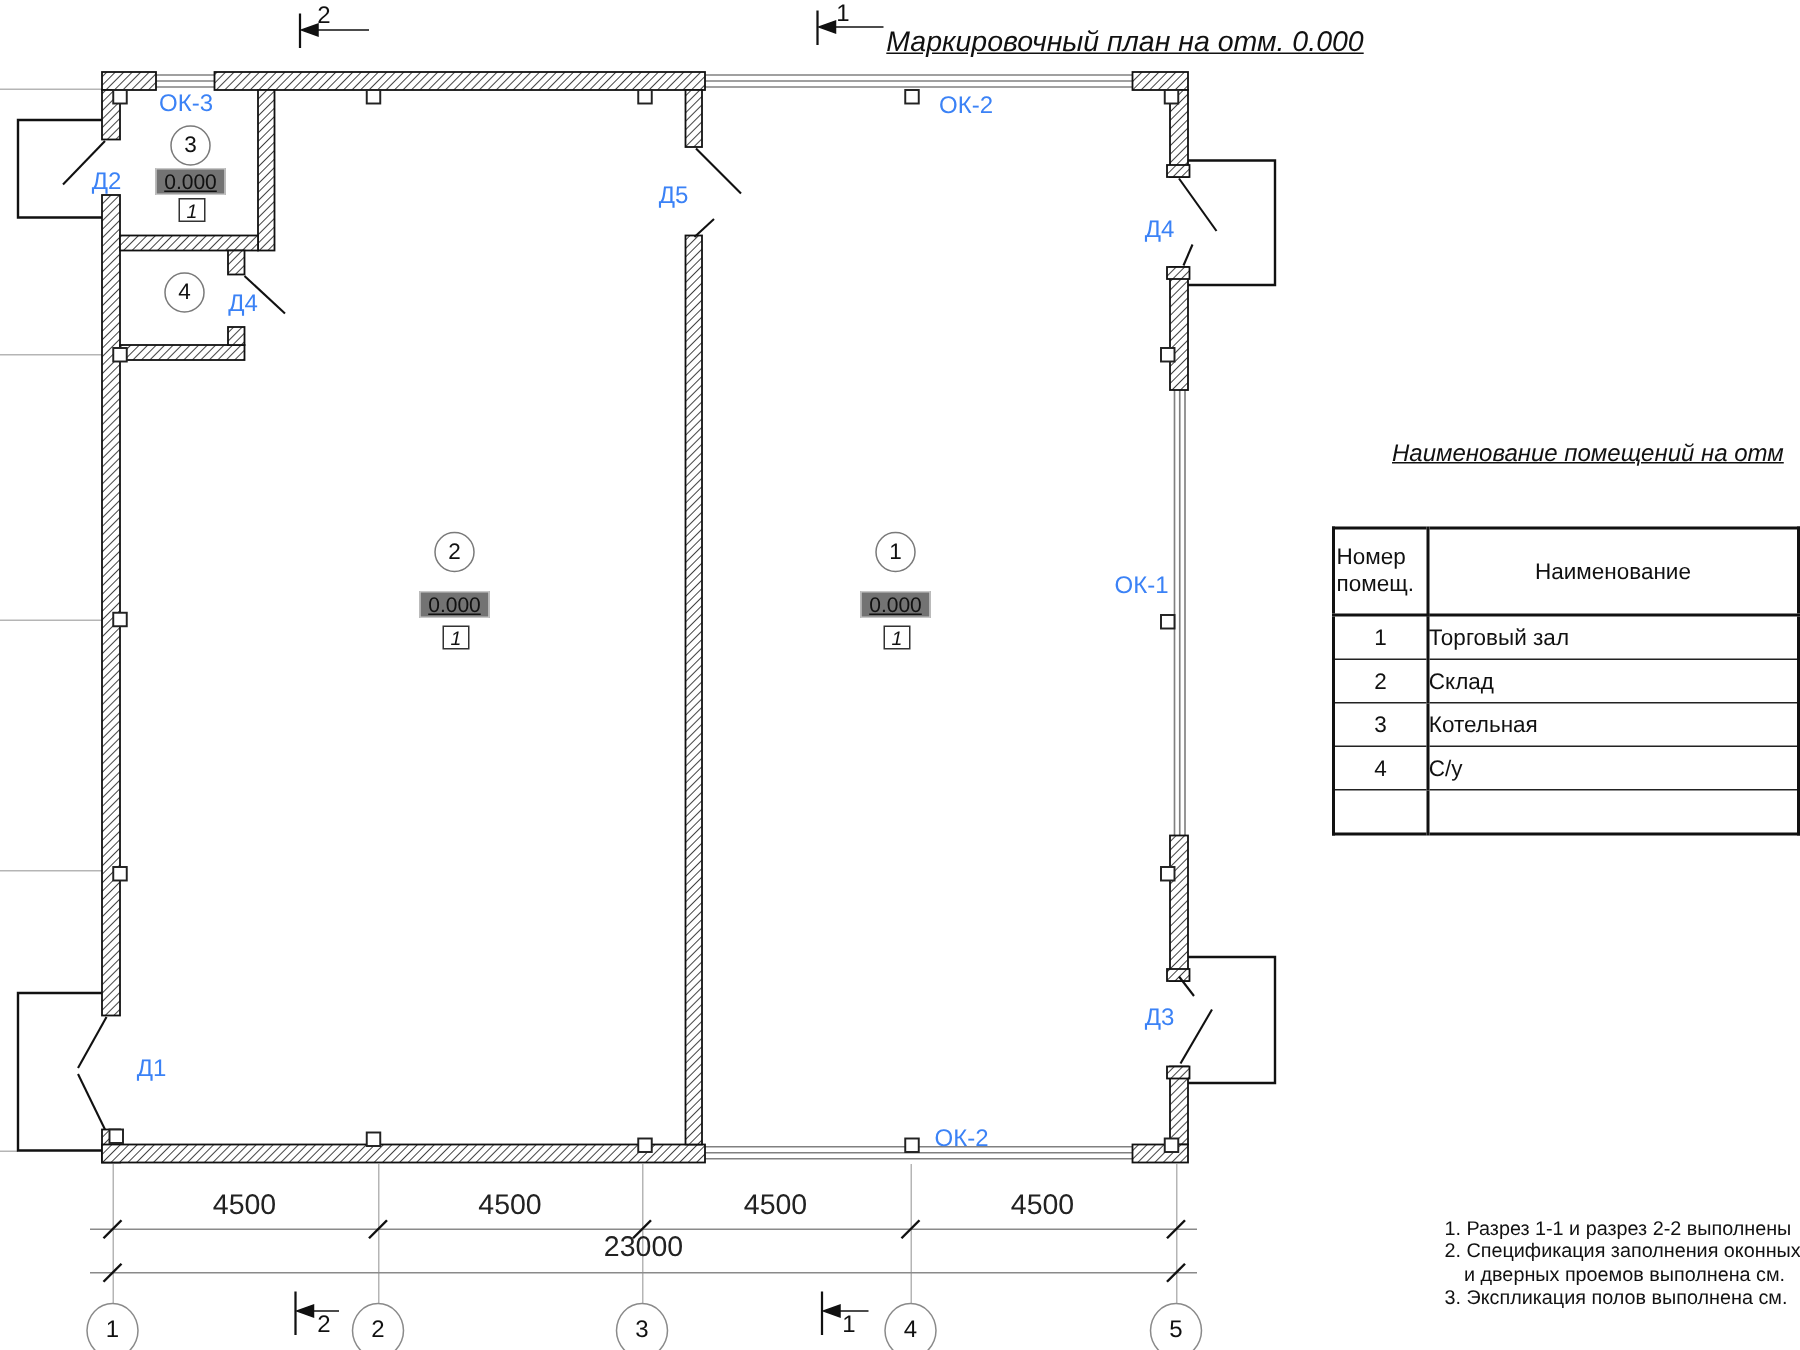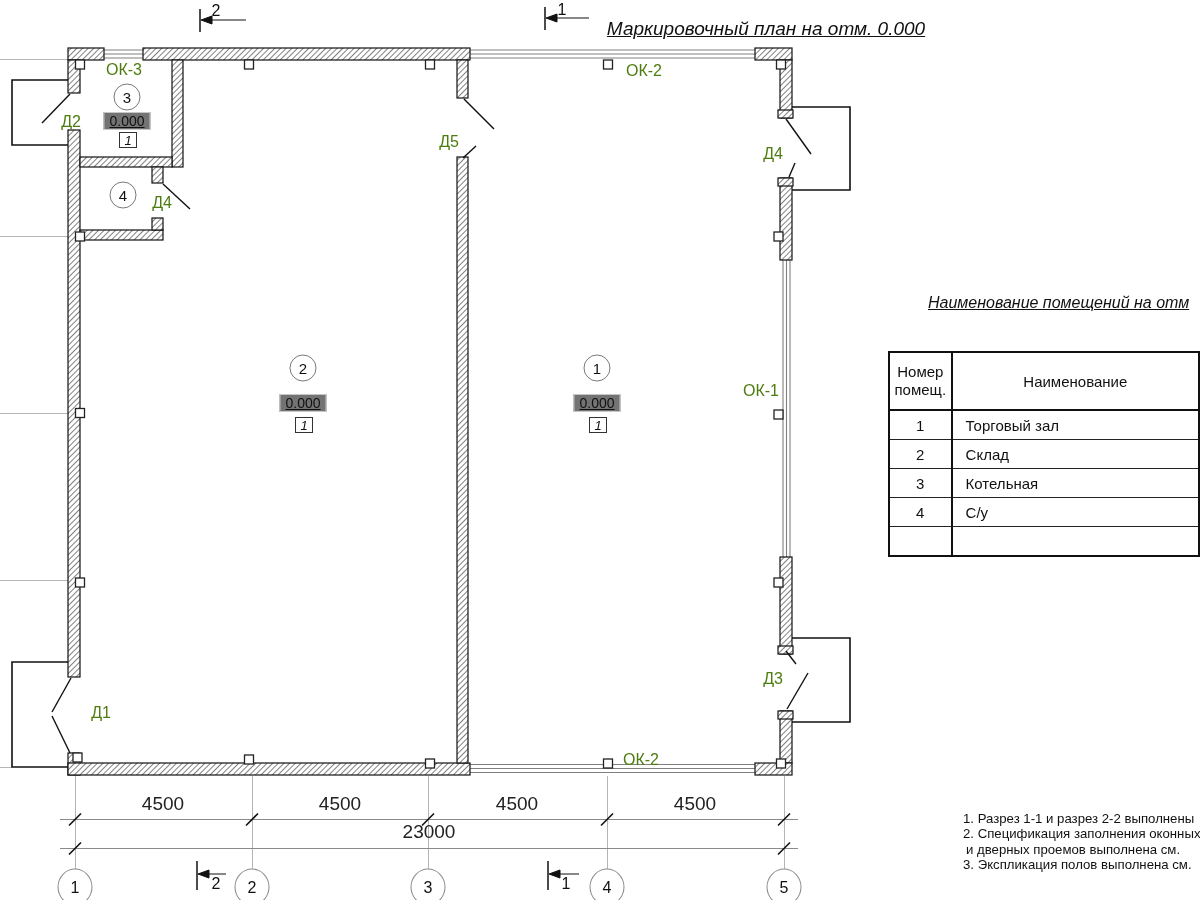"Маркировочный план на отм. 0.000" div.title { left: 766px -> 750px }
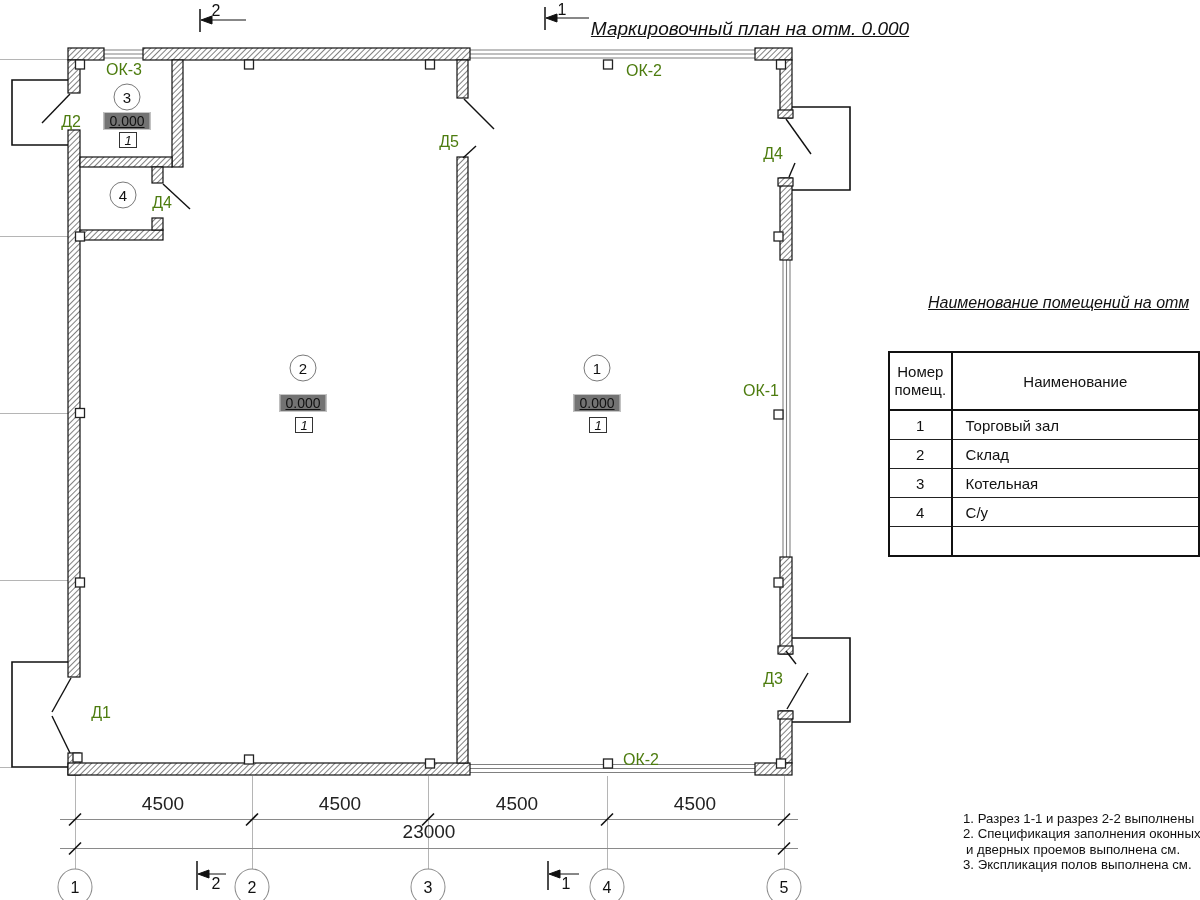"ОК-3" .lbl { color: #4d7c0f -> #3b82f6 }
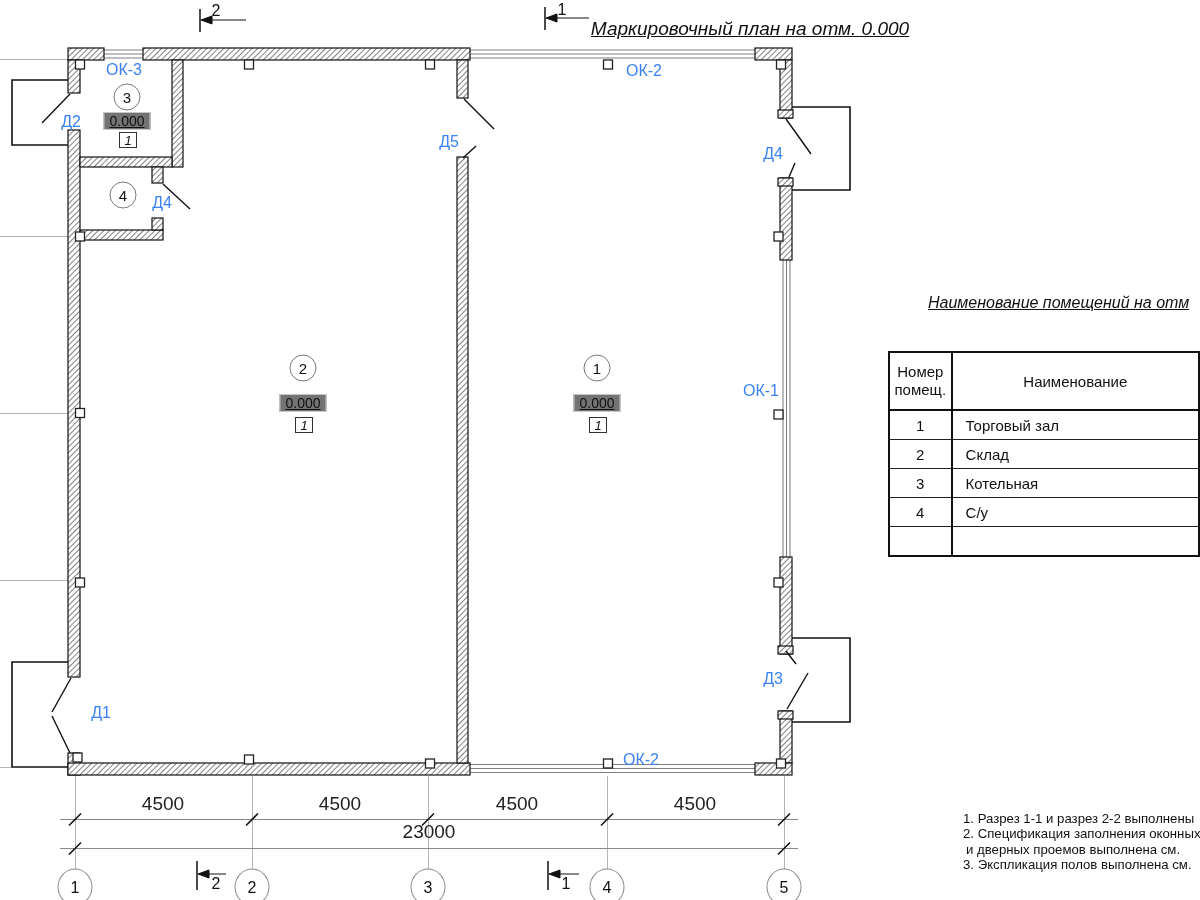"Д5" div.lbl { top: 142px -> 131px }
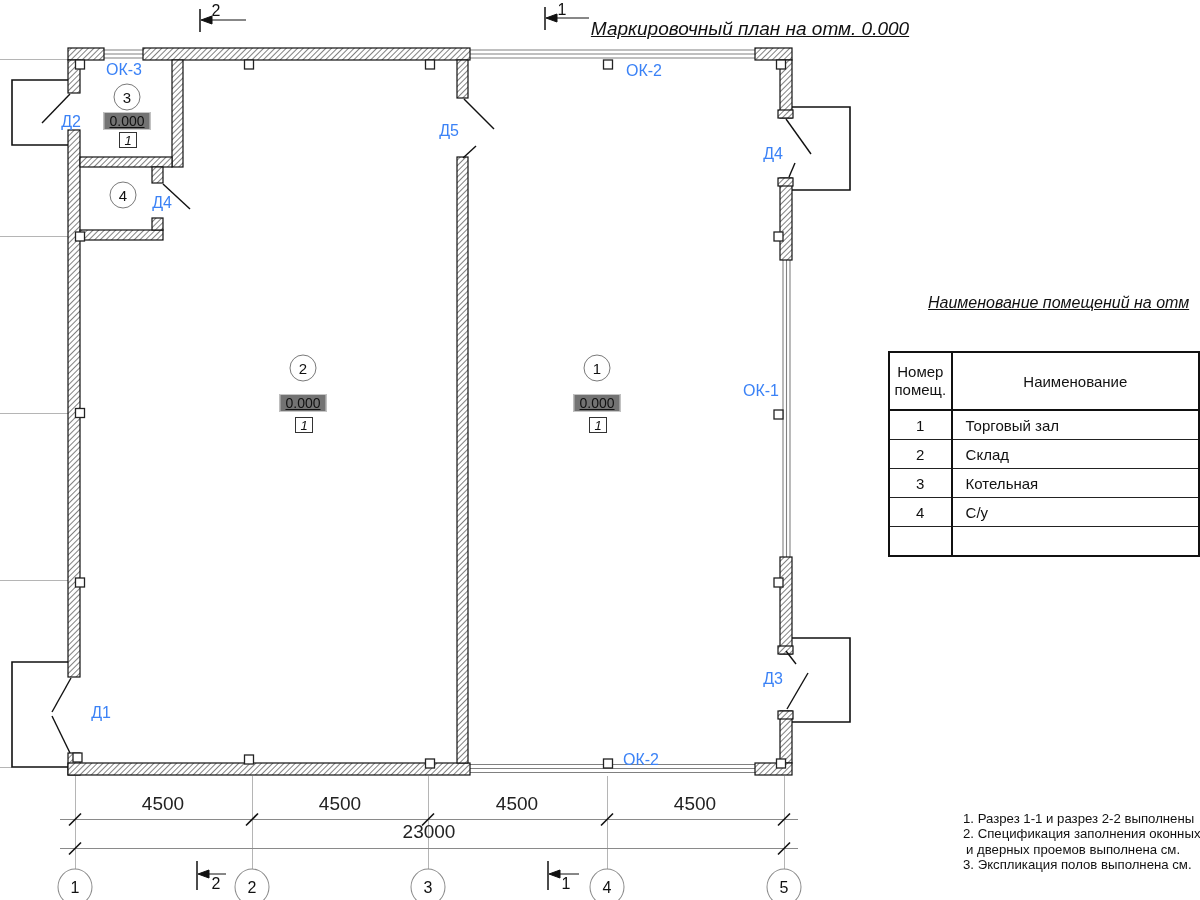"Номер" #expl-table th.c1 { text-align: center -> left }
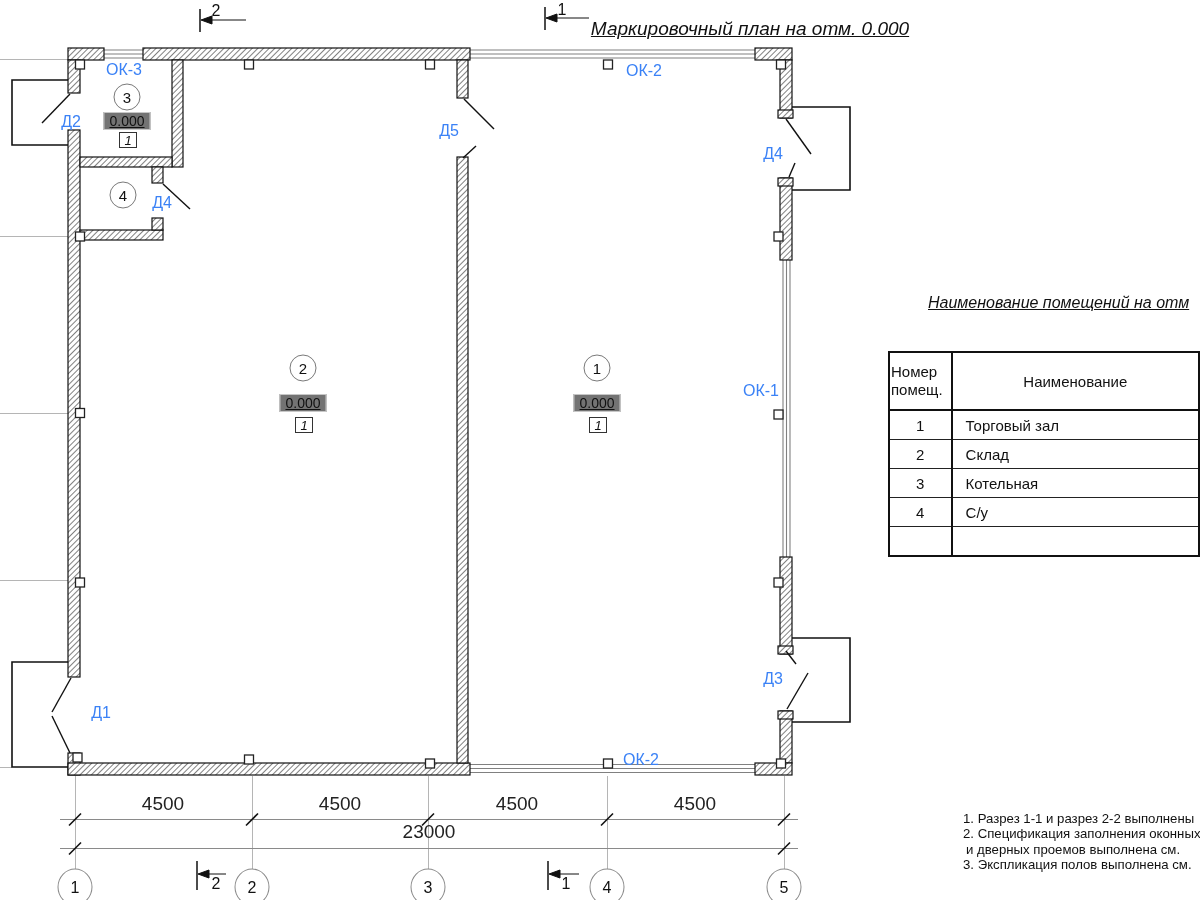"Торговый зал" #expl-table td.nm { padding-left: 13px -> 0 }
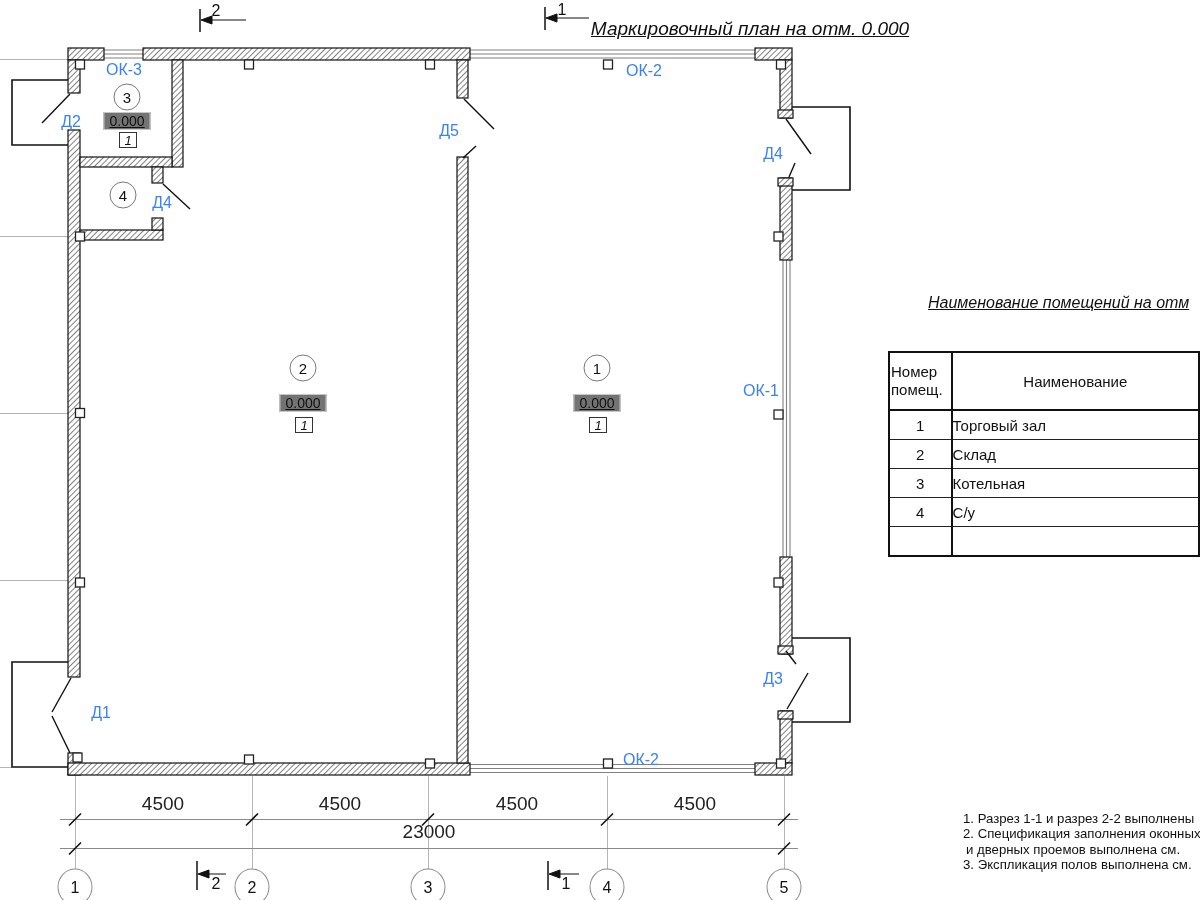"и дверных проемов выполнена см." #notes .cont { margin-left: 3px -> 13px }
